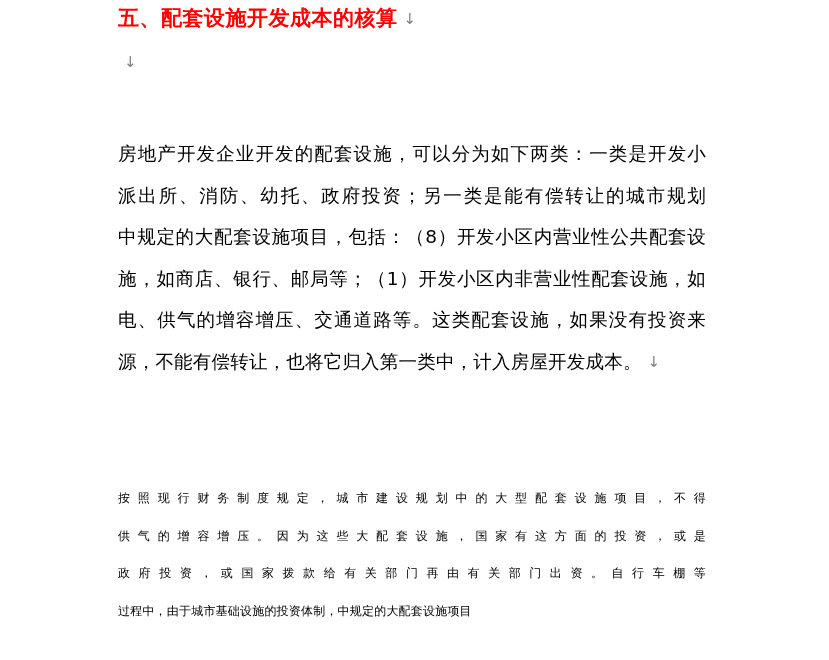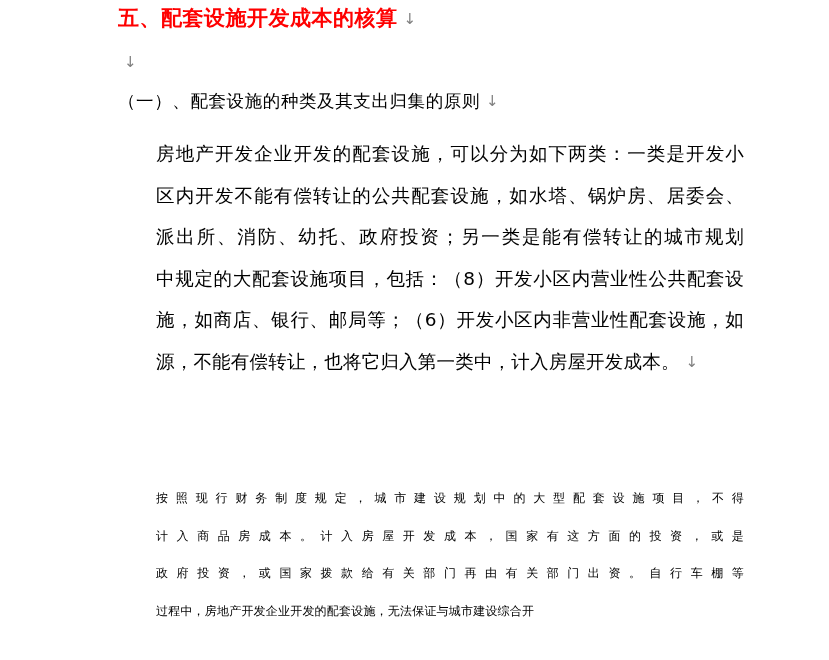"（一）、配套设施的种类及其支出归集的原则 ↓" div.sub-head { html: <div> <span>（一）、配套设施的种类及其支出归集的原则</span><span>↓</span> </div> -> none }
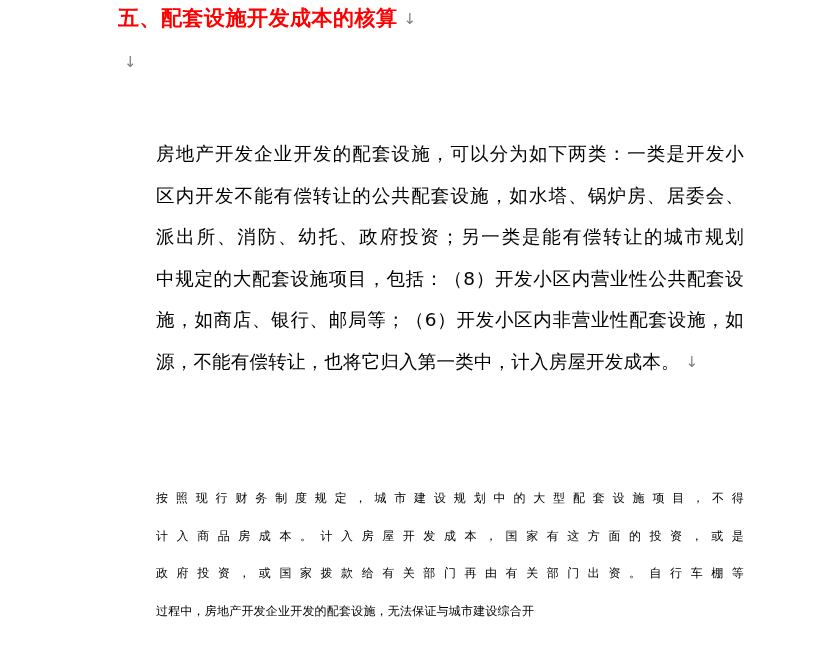"房地产开发企业开发的配套设施，可以分为如下两类：一类是开发小" .tline > .ln { margin-left: 38px -> none }
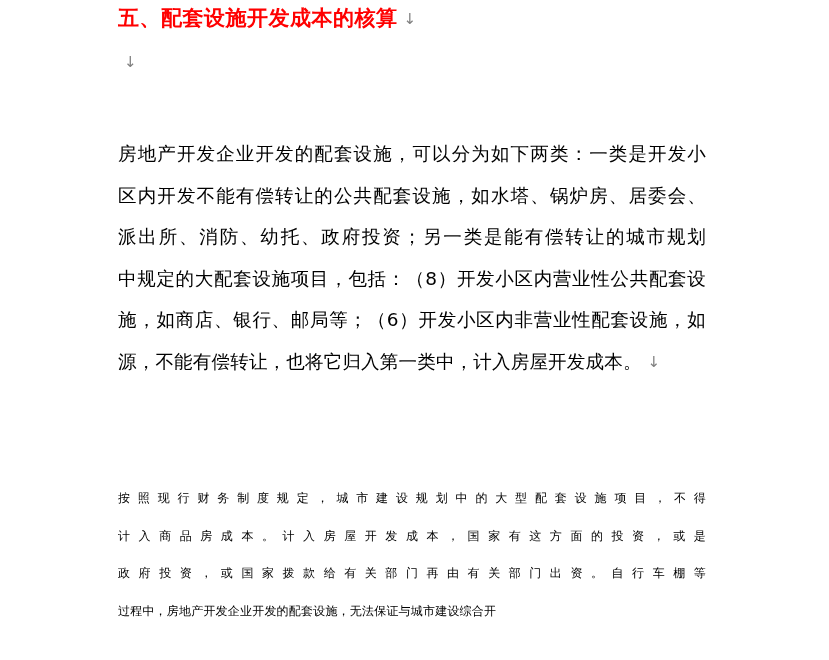"区内开发不能有偿转让的公共配套设施，如水塔、锅炉房、居委会、" div.tline { html: <div><span>区内开发不能有偿转让的公共配套设施，如水塔、锅炉房、居委会、</span></div> -> none }
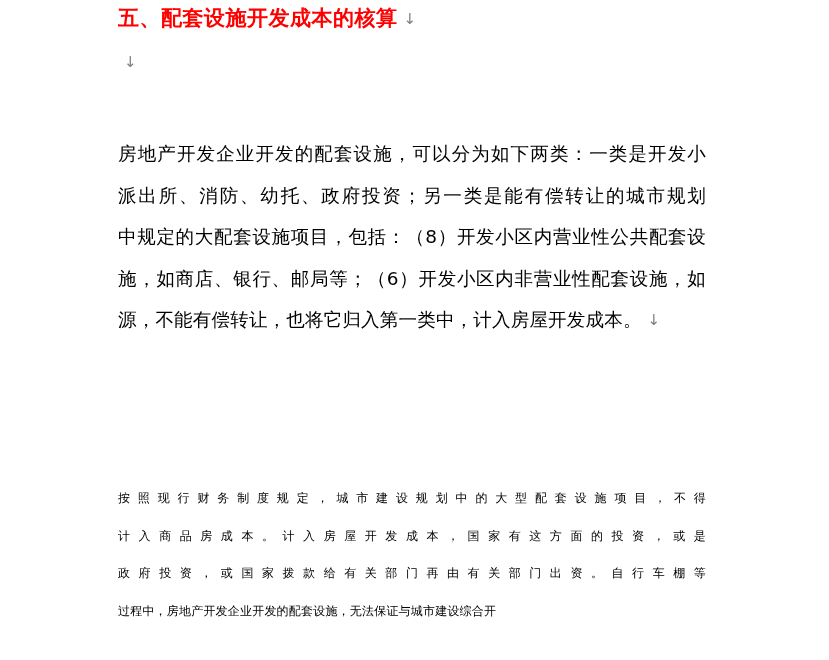"施，如商店、银行、邮局等；（6）开发小区内非营业性配套设施，如" span.ln { text: 6 -> 1 }
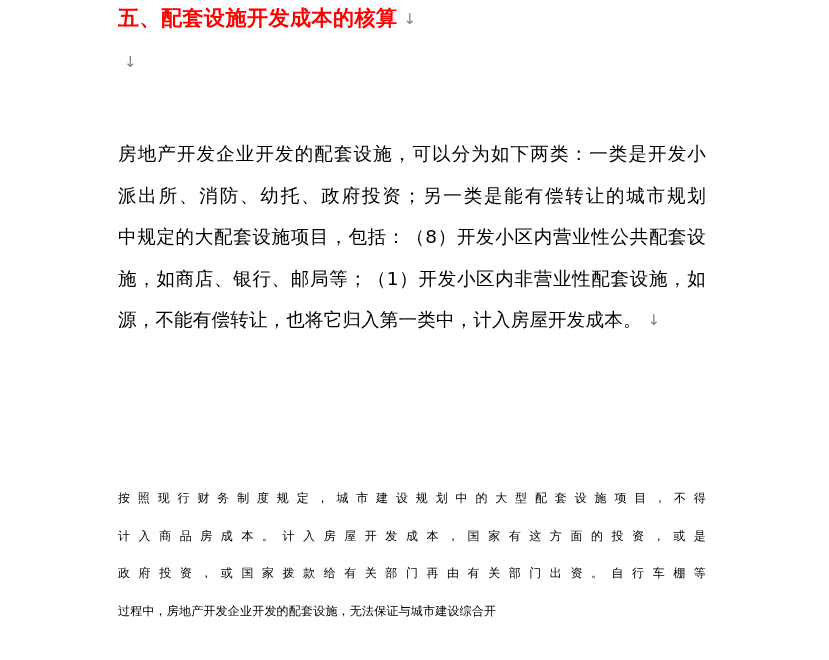"电、供气的增容增压、交通道路等。这类配套设施，如果没有投资来" div.tline { html: none -> <div><span>电、供气的增容增压、交通道路等。这类配套设施，如果没有投资来</span></div> }
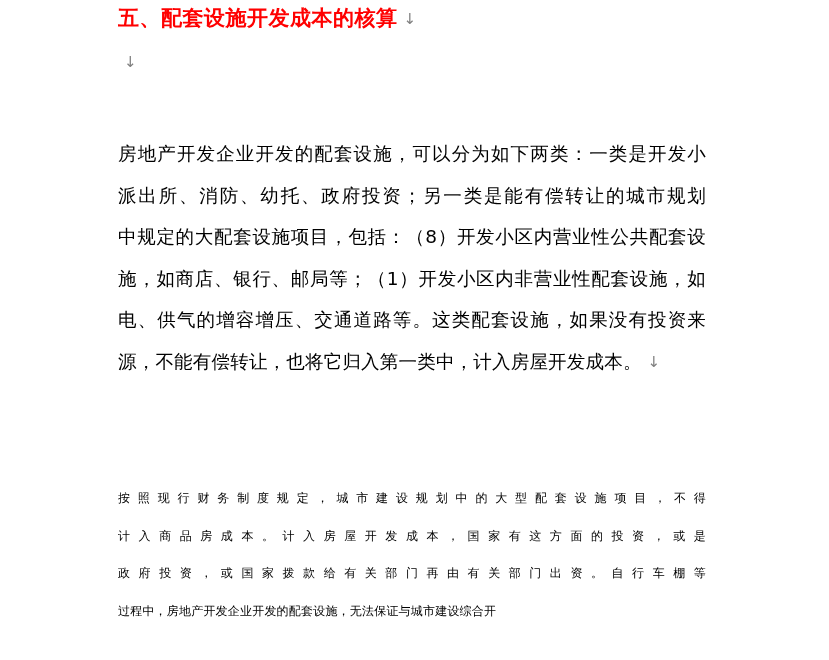"计入商品房成本。计入房屋开发成本，国家有这方面的投资，或是" span.ln { text: 计入商品房成本。计入房屋开发成本 -> 供气的增容增压。因为这些大配套设施 }
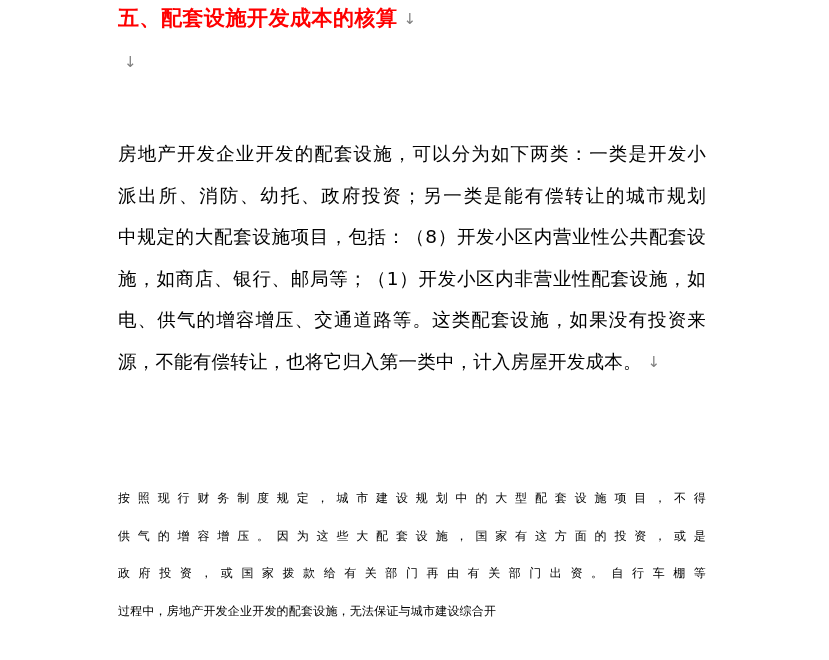"过程中，房地产开发企业开发的配套设施，无法保证与城市建设综合开" span.ln { text: 房地产开发企业开发的配套设施，无法保证与城市建设综合开 -> 由于城市基础设施的投资体制，中规定的大配套设施项目 }
